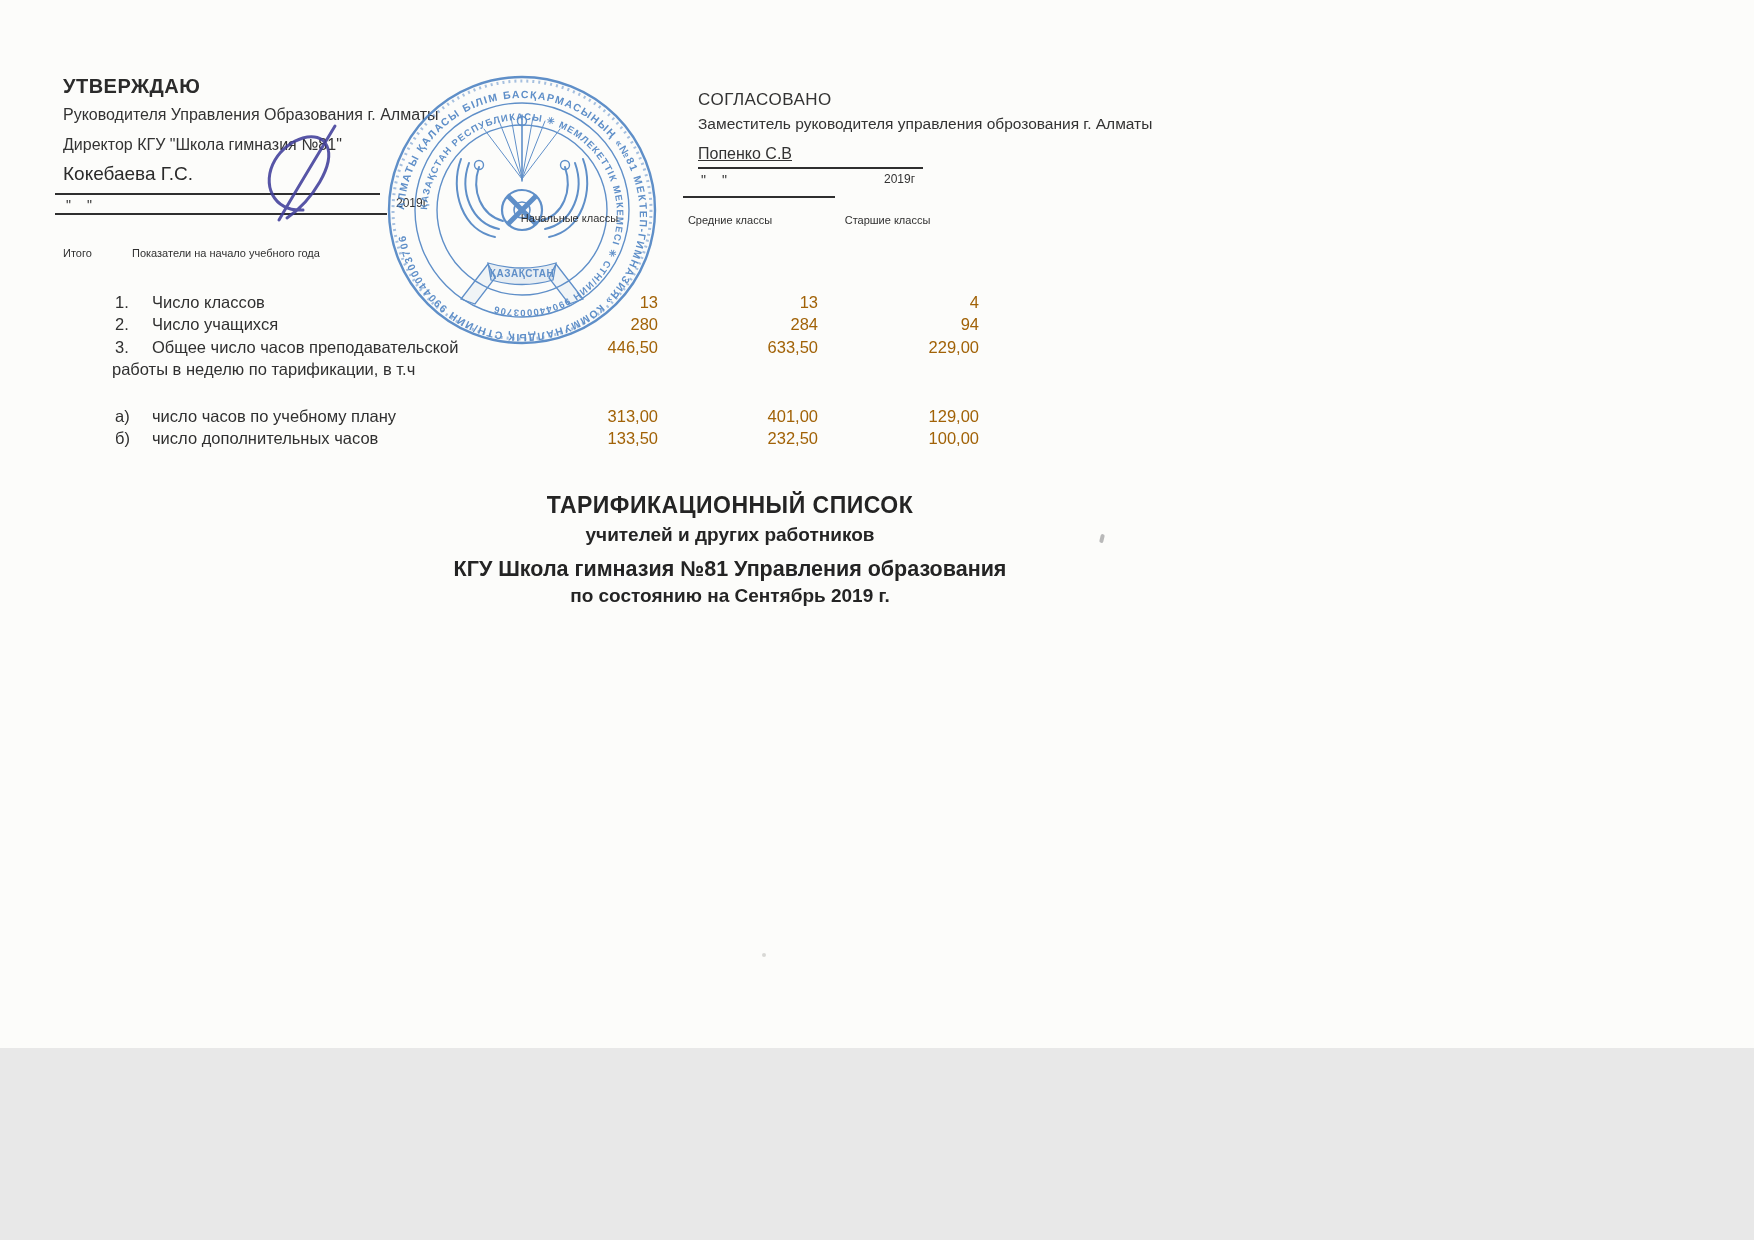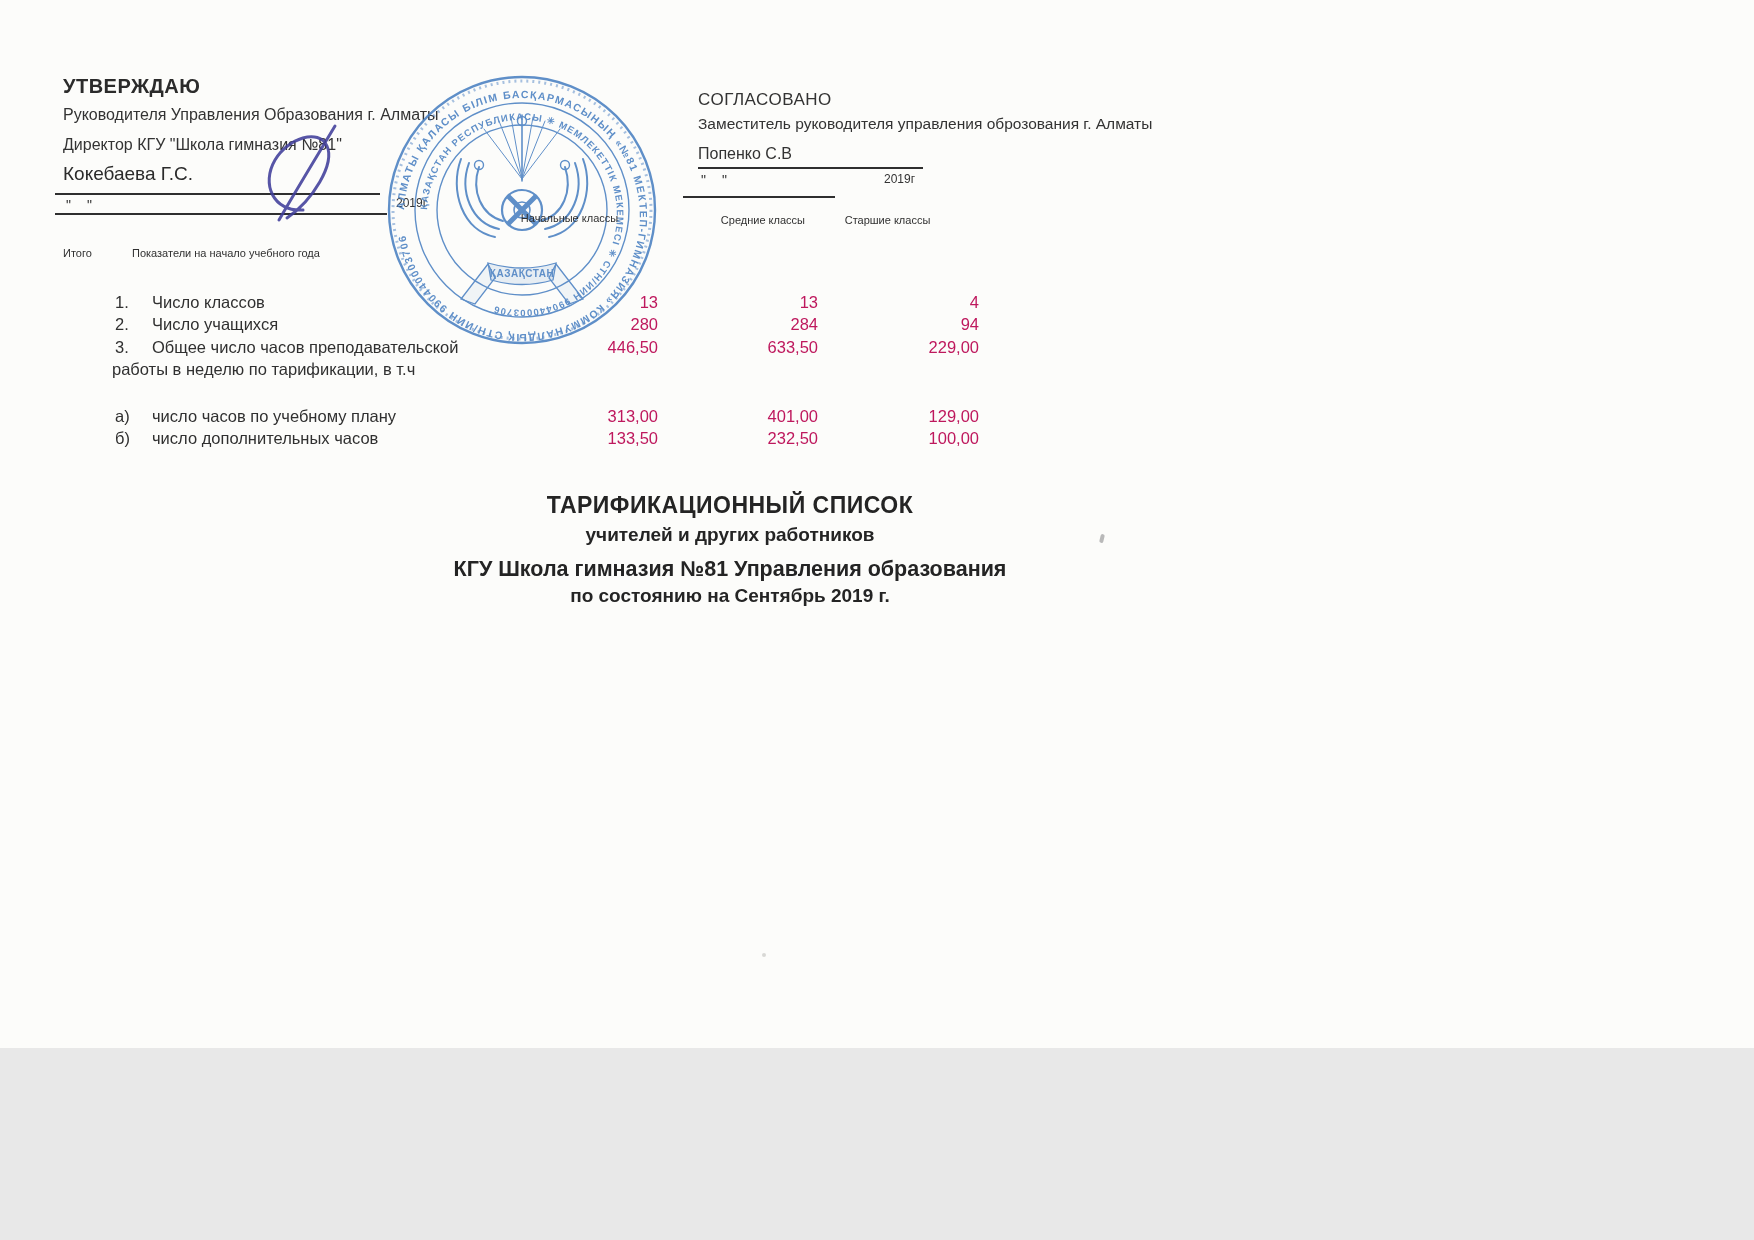"Попенко С.В" div.abs { text-decoration: none -> underline }
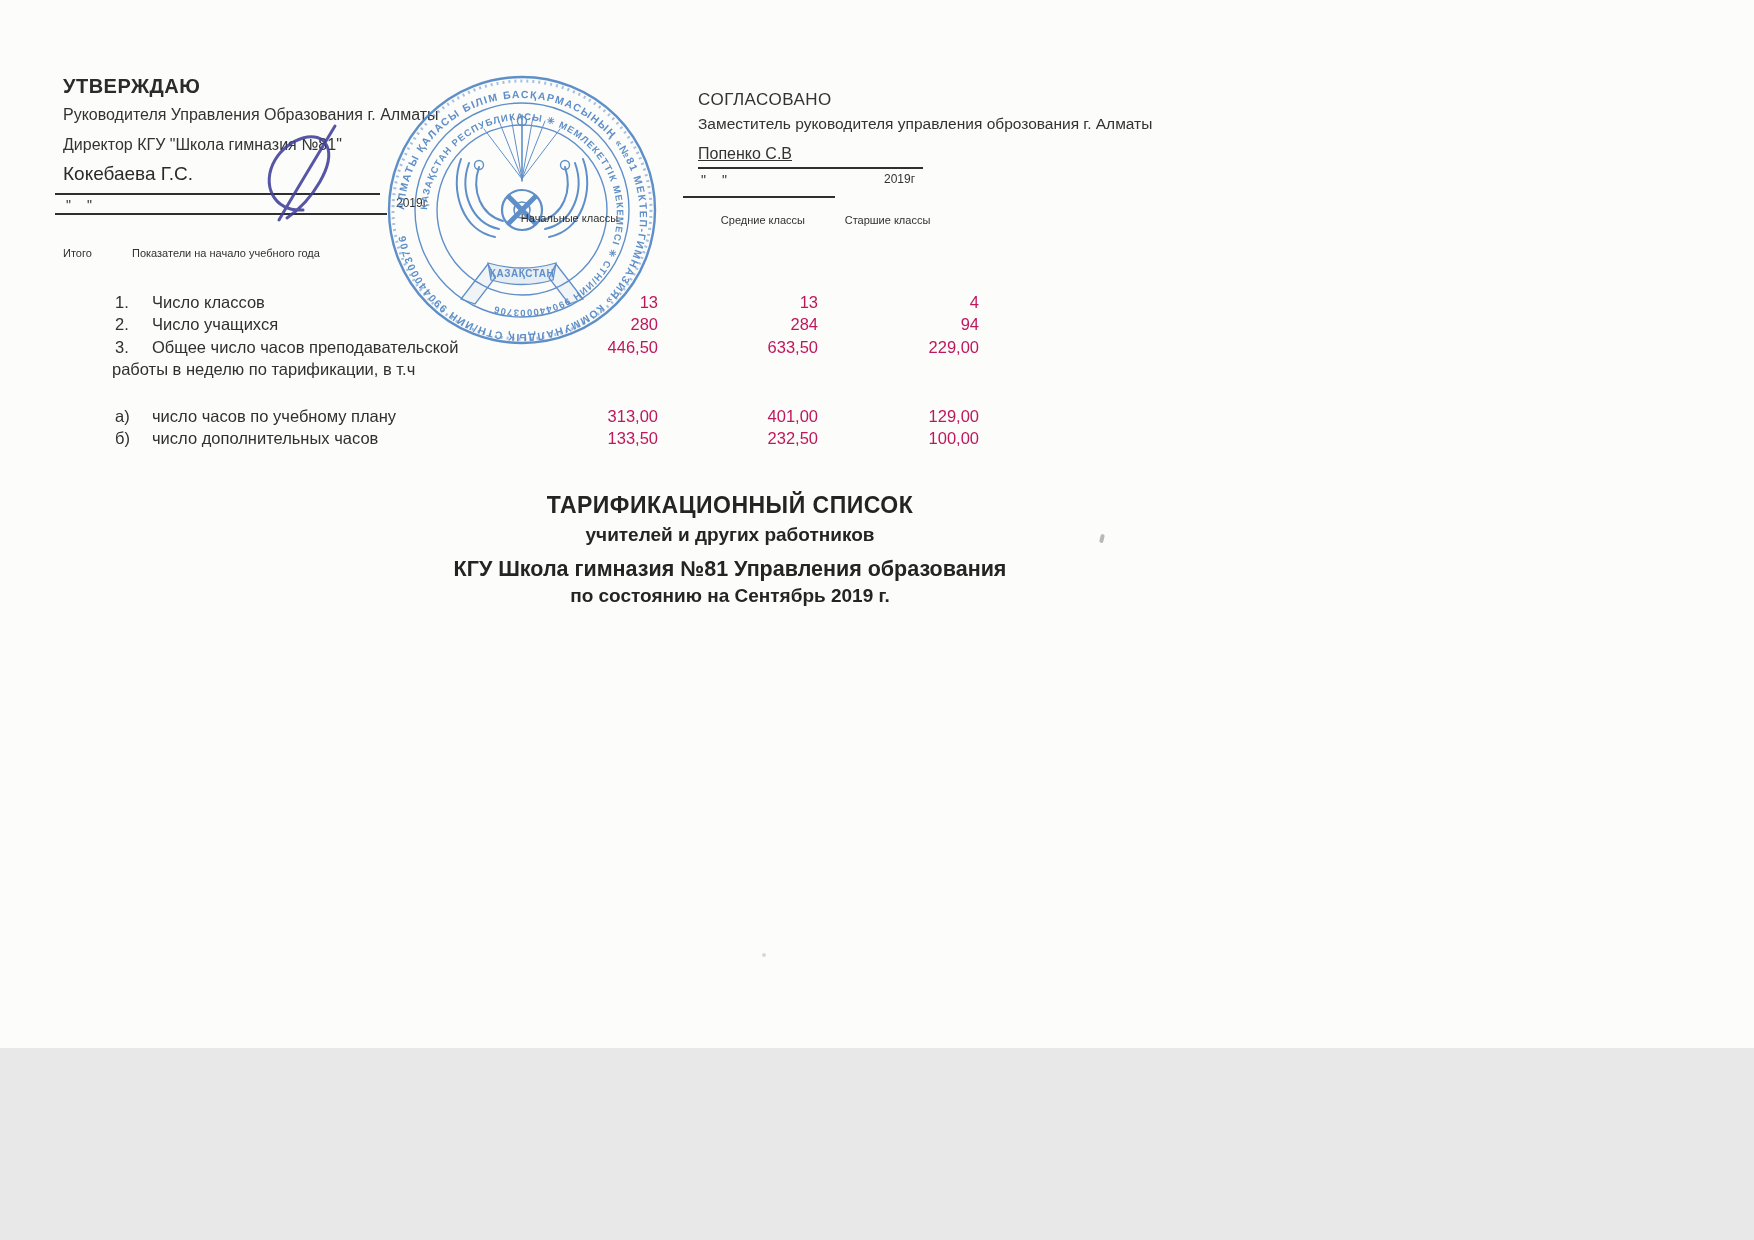"Средние классы" div.abs { text-align: right -> center }
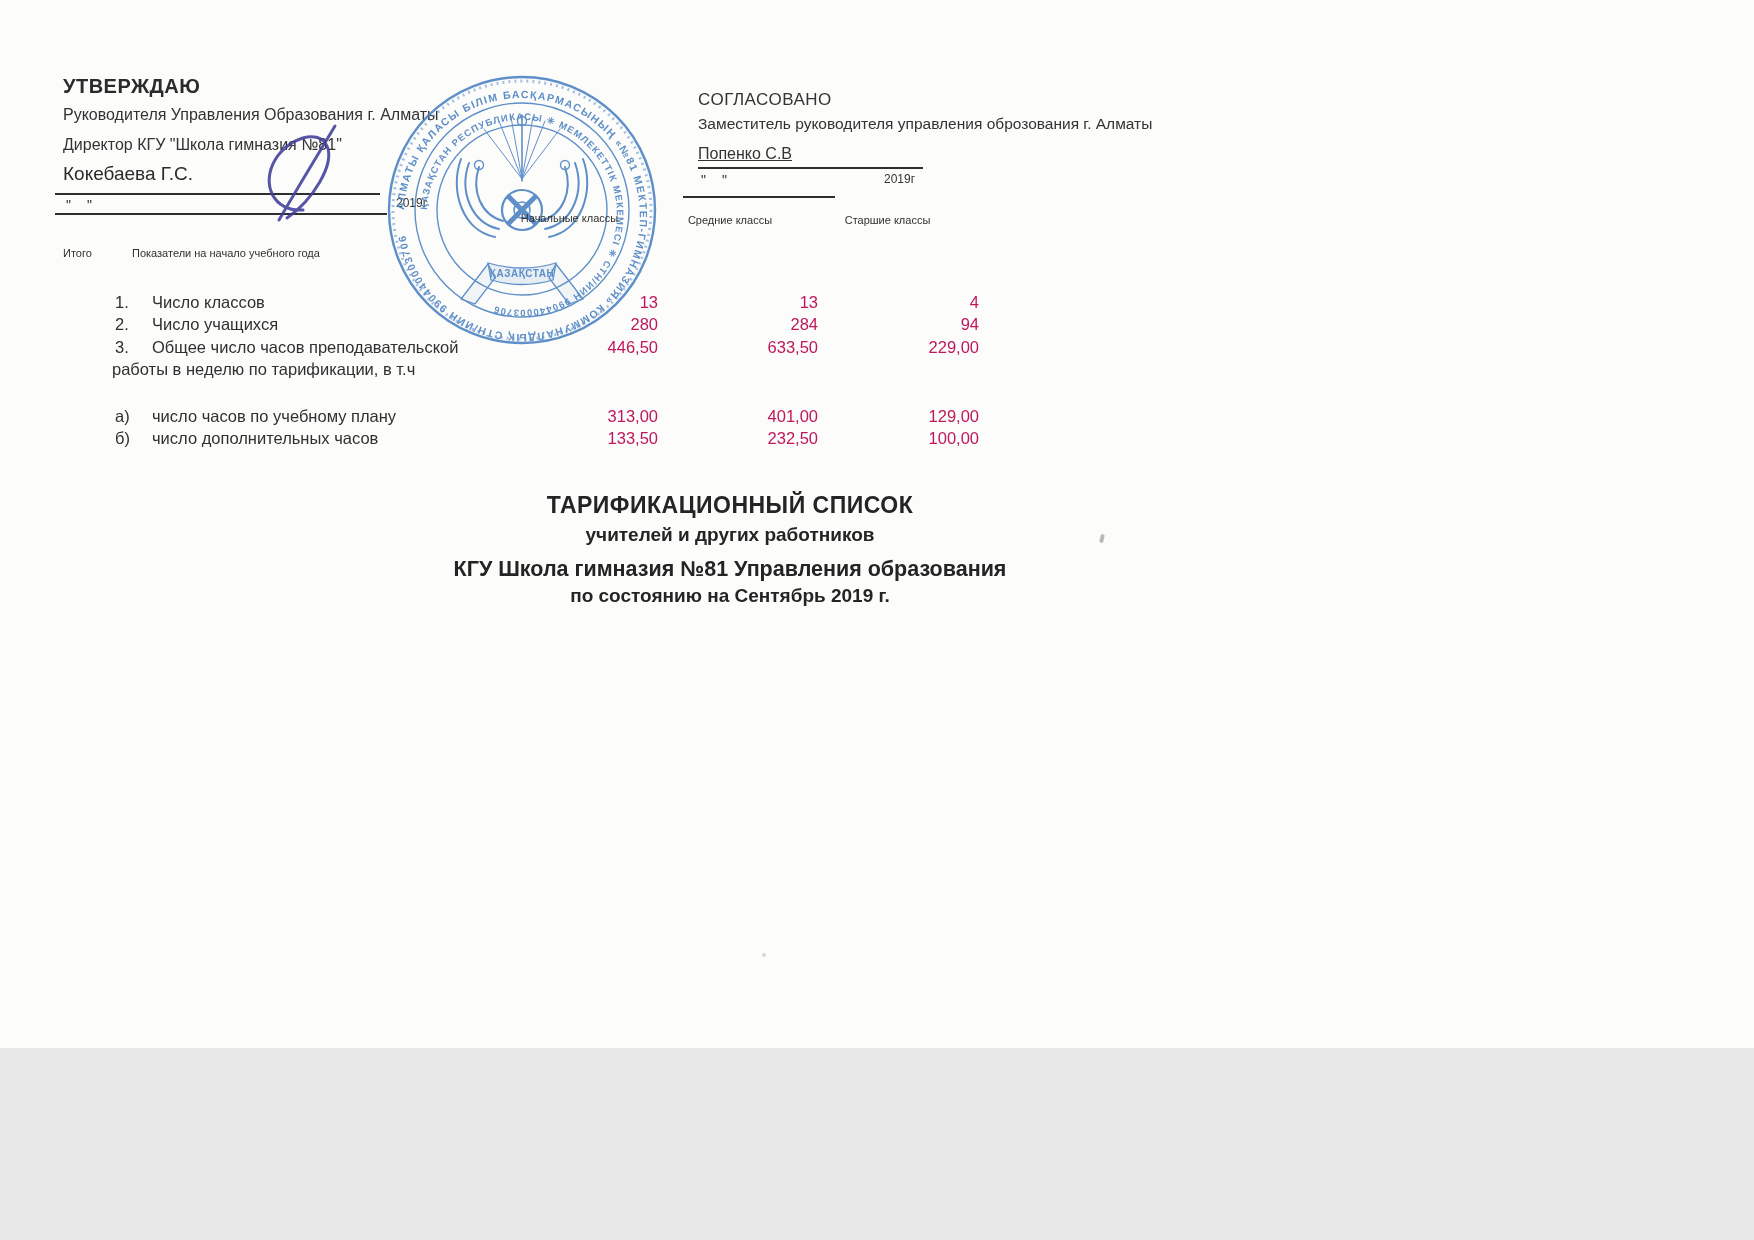"13" .v { color: #be185d -> #a16207 }
